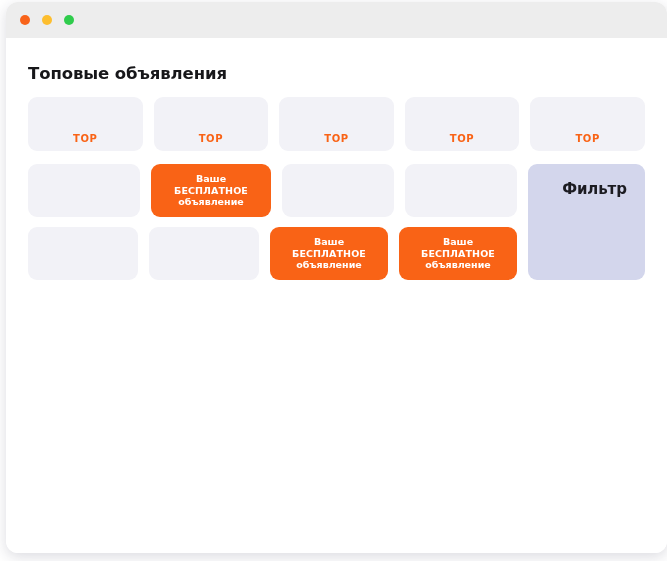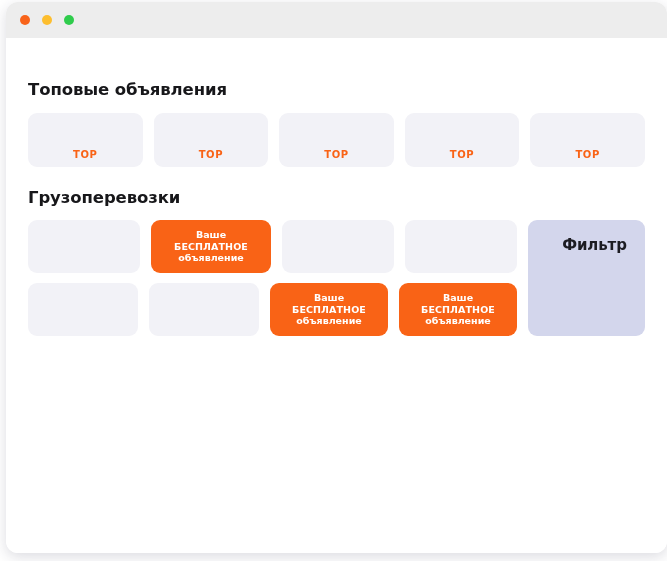"Топовые объявления" .viewport { padding: 16px 16px -> 0 16px }
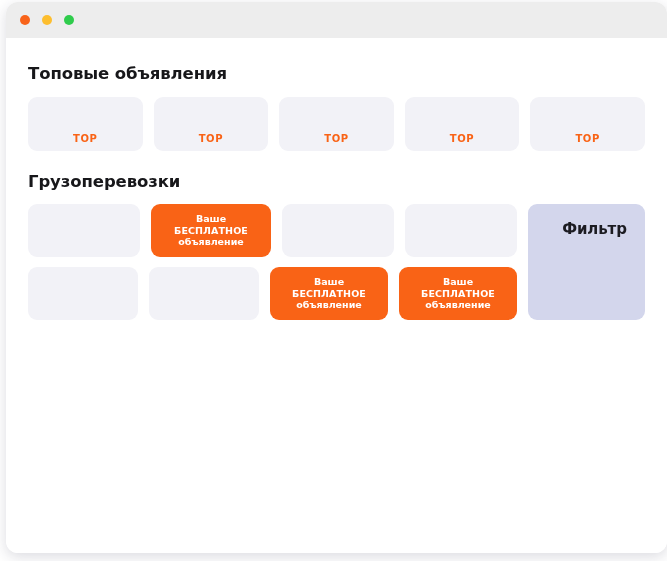"Грузоперевозки" h2.section-title { html: <h2>Грузоперевозки</h2> -> none }
